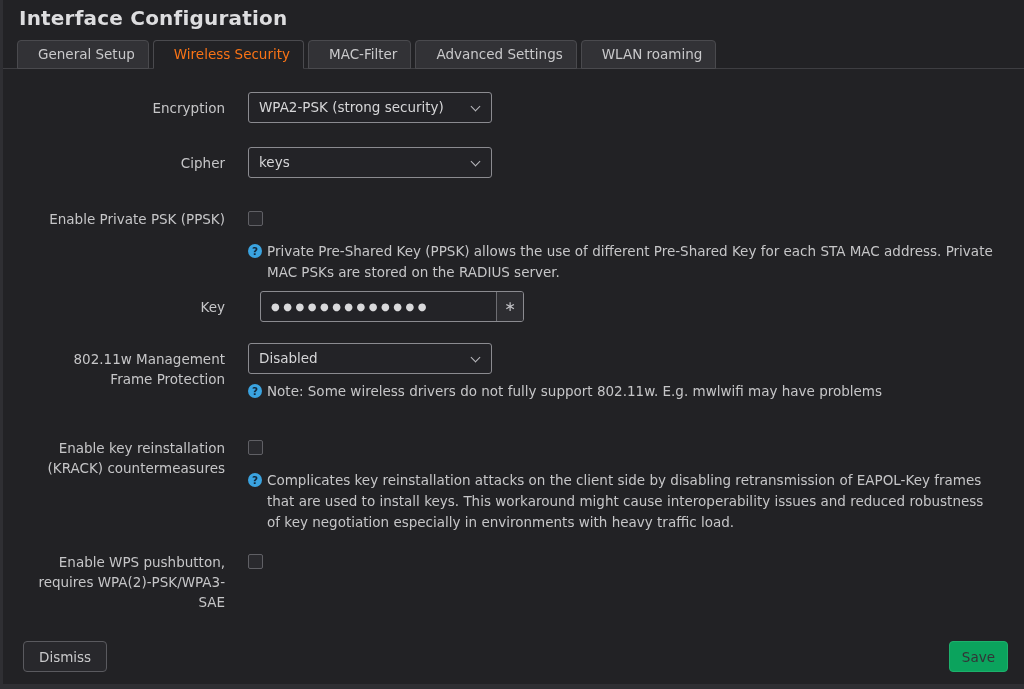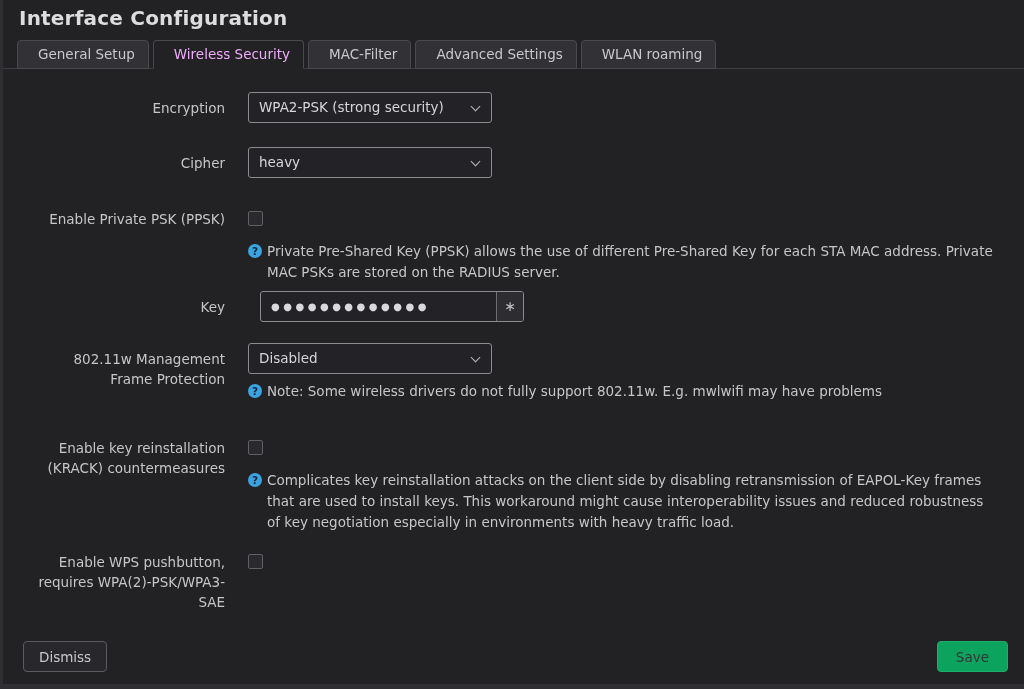"Wireless Security" .tab.active { color: #f0abfc -> #f97316 }
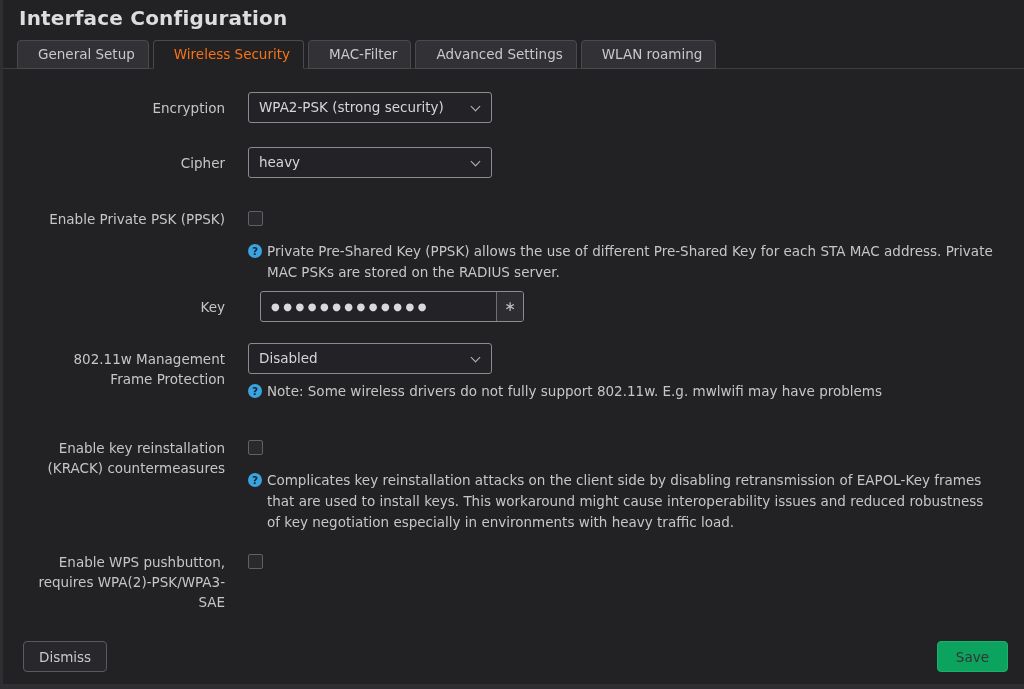"heavy" span { text: heavy -> keys }
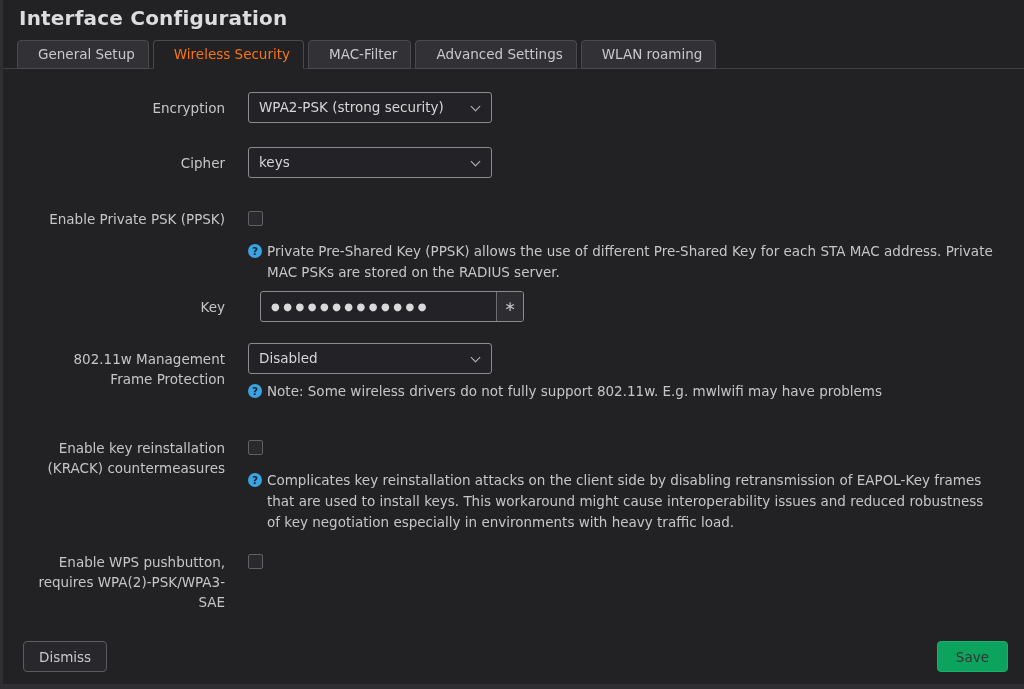"Save" .btn-save { padding: 0 18px -> 0 12px }
